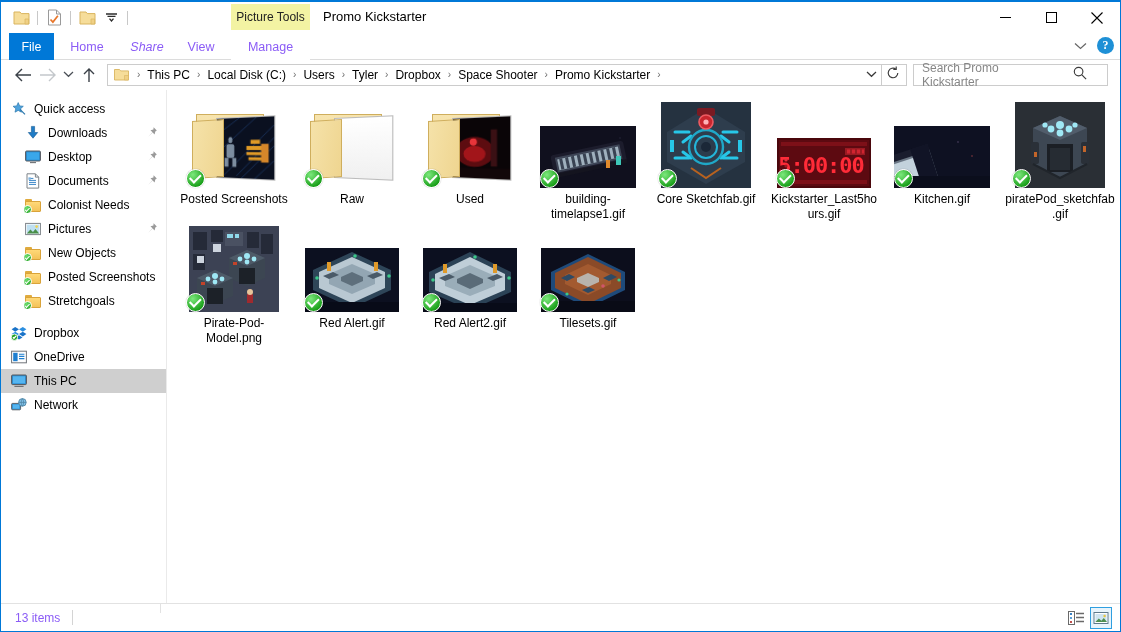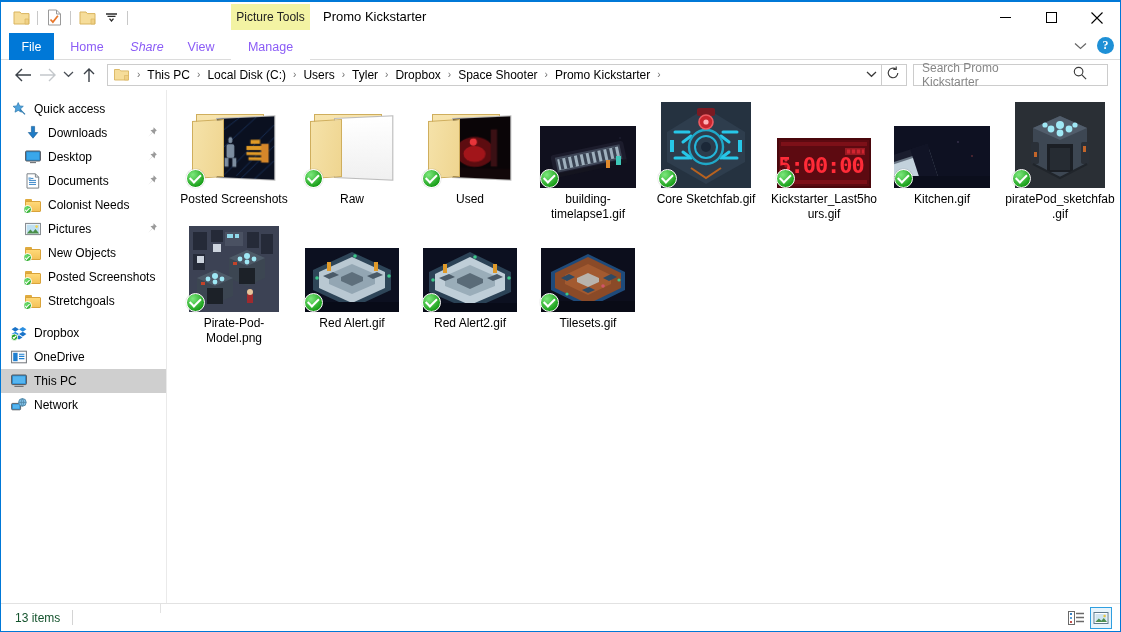"13 items" .status-left { color: #14532d -> #8b5cf6 }
